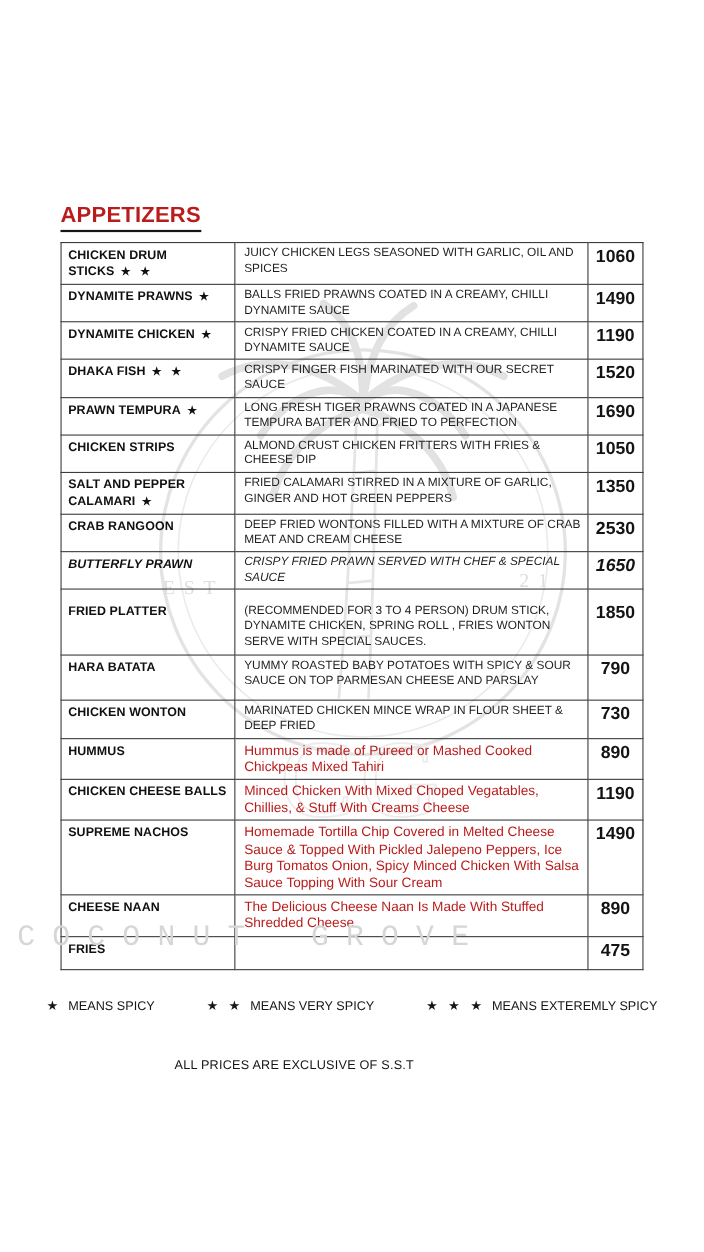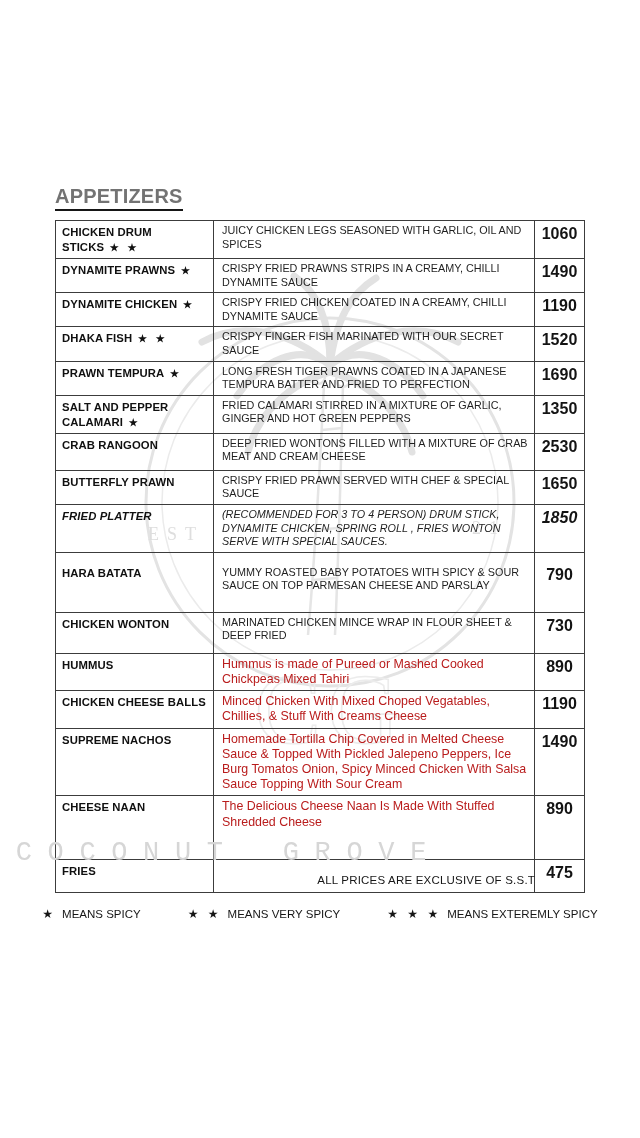"APPETIZERS" .section-title { color: #737373 -> #b91c1c }
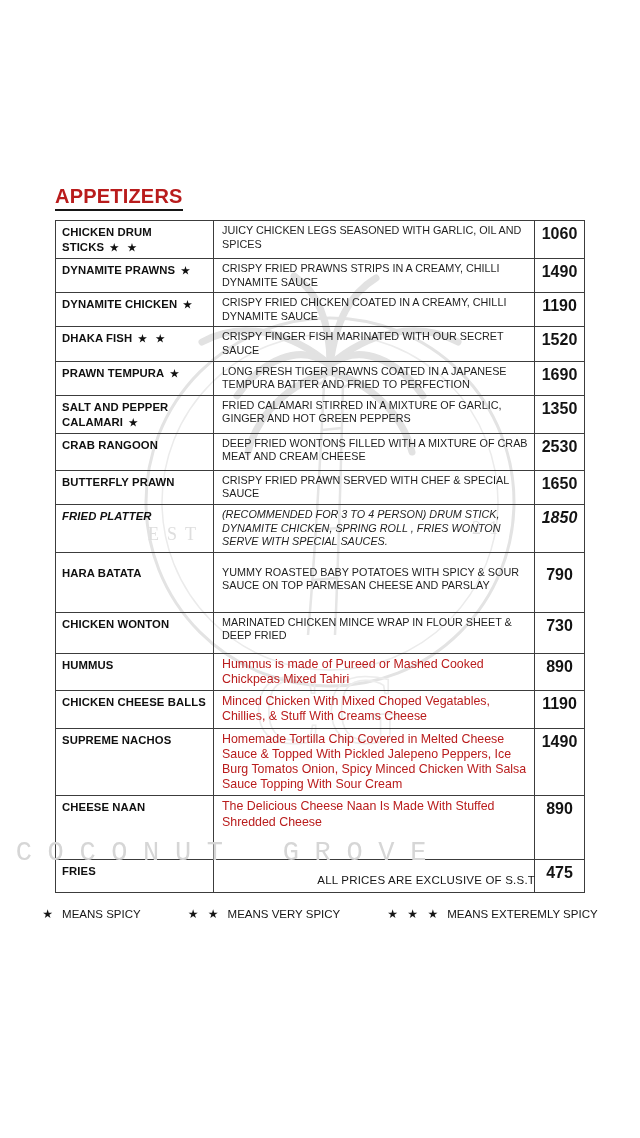"CRISPY FRIED PRAWNS STRIPS IN" td.desc { text: CRISPY FRIED PRAWNS STRIPS -> BALLS FRIED PRAWNS COATED }
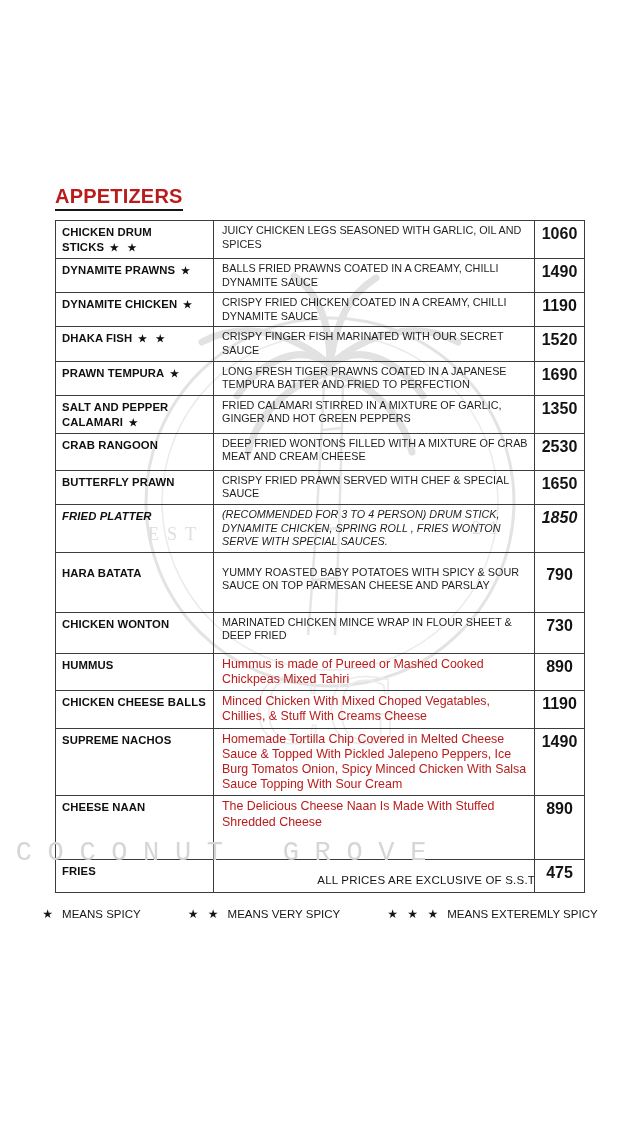"CHICKEN STRIPS" tr { html: none -> <tr> <td>CHICKEN STRIPS</td> <td>ALMOND CRUST CHICKEN FRITTERS WITH FRIES &amp; CHEESE DIP</td> <td>1050</td> </tr> }
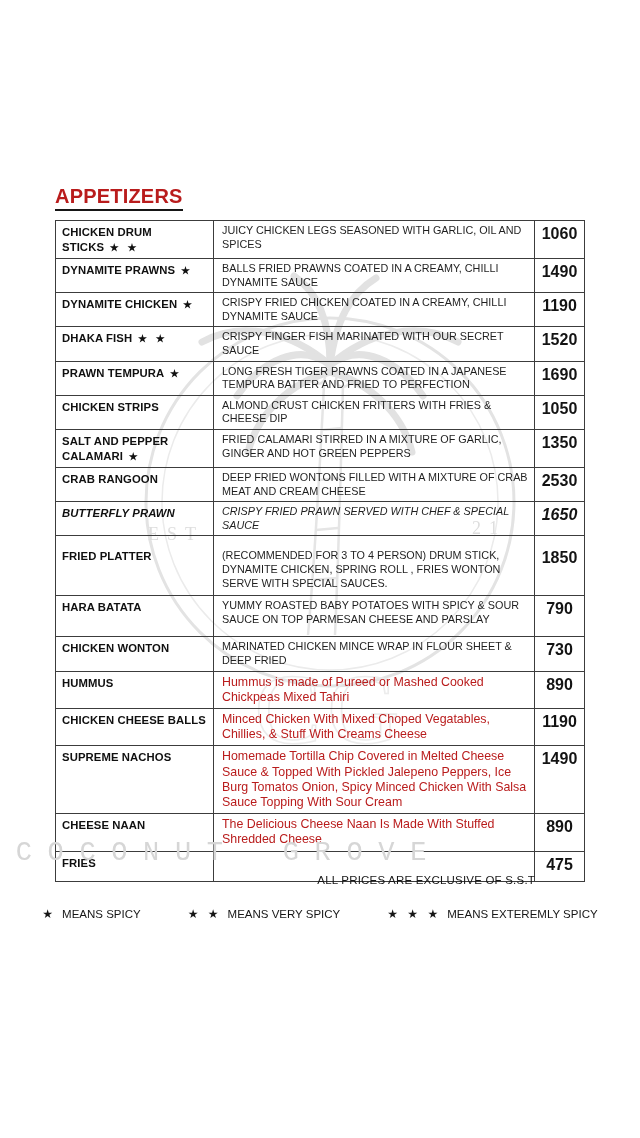"ALL PRICES ARE EXCLUSIVE OF" .price-note { text-align: right -> center; top: 874px -> 963px }
